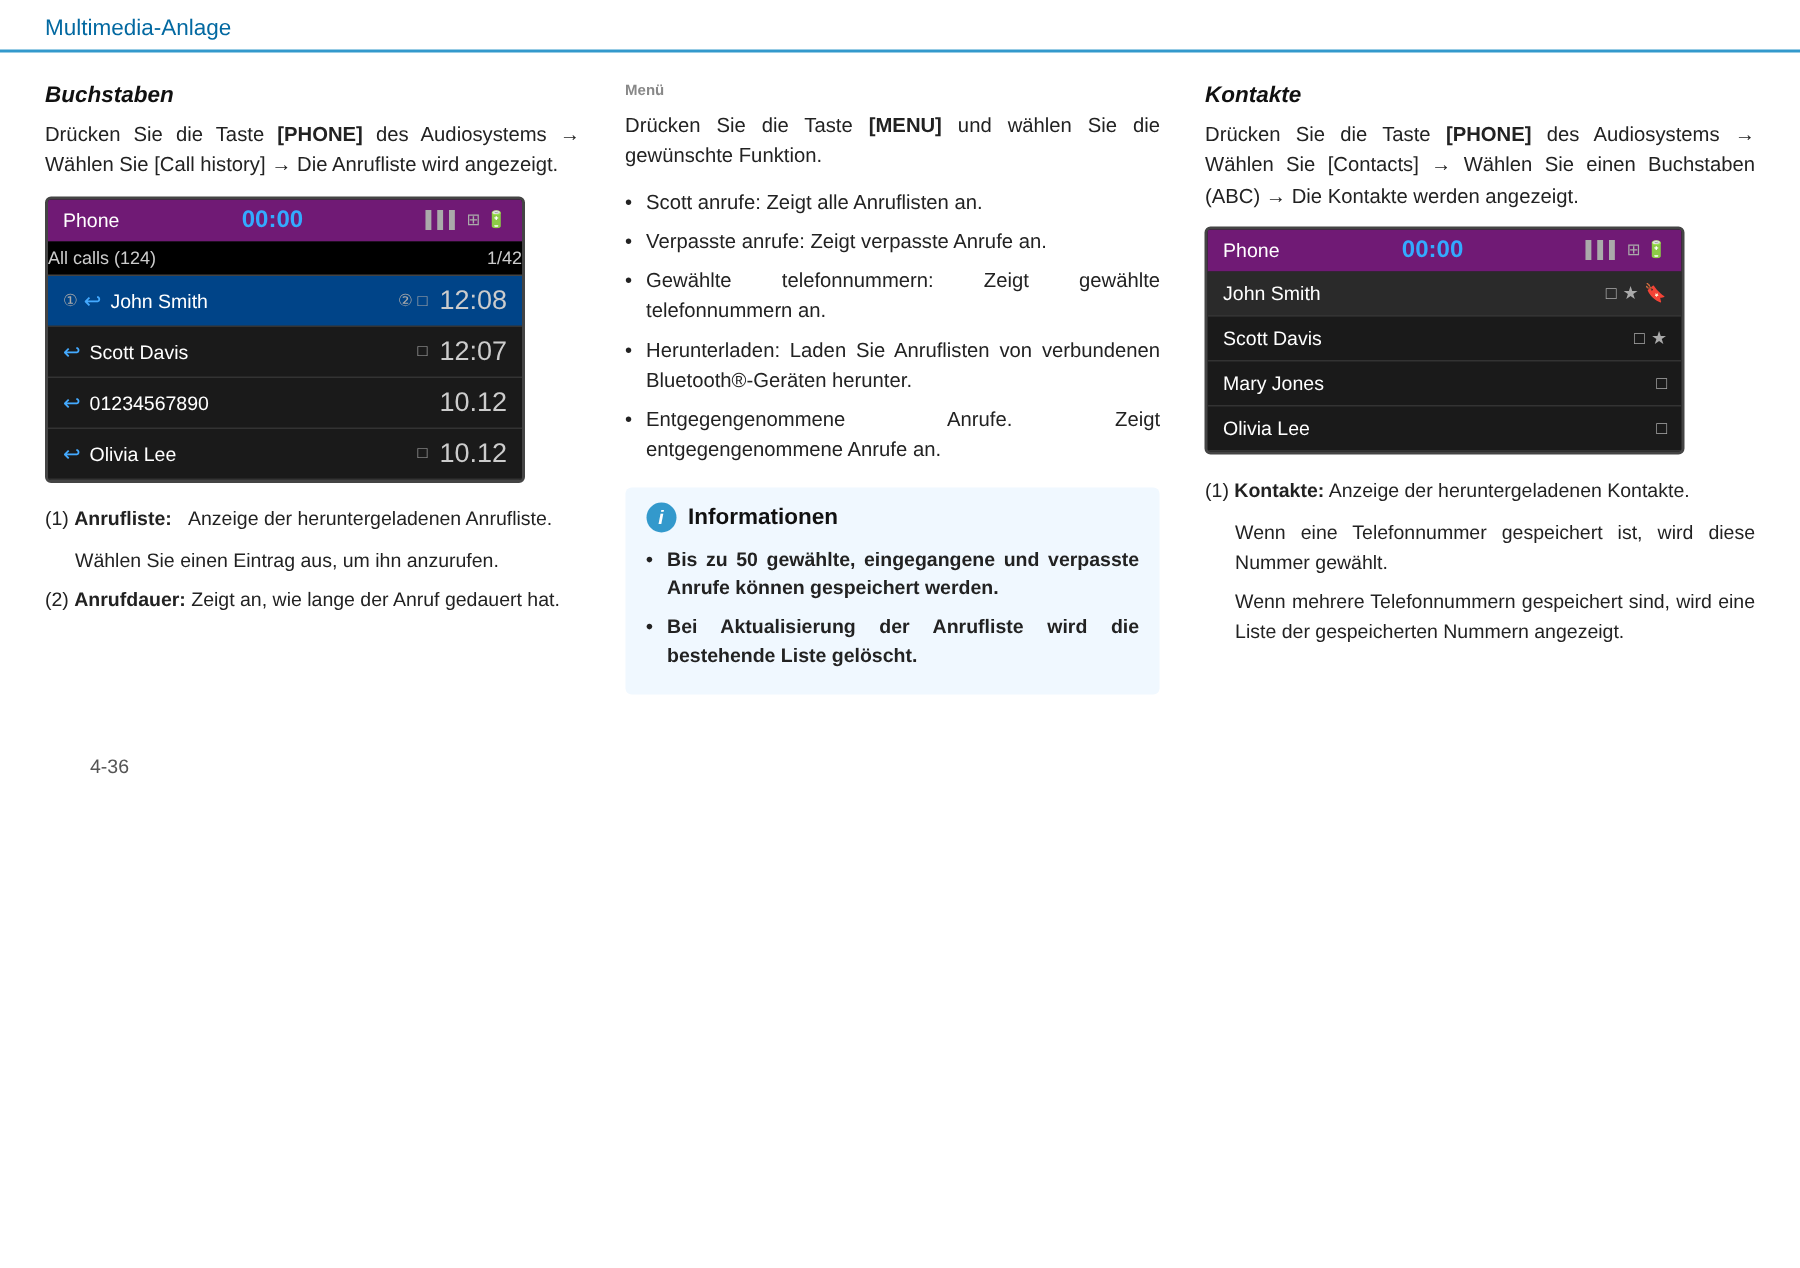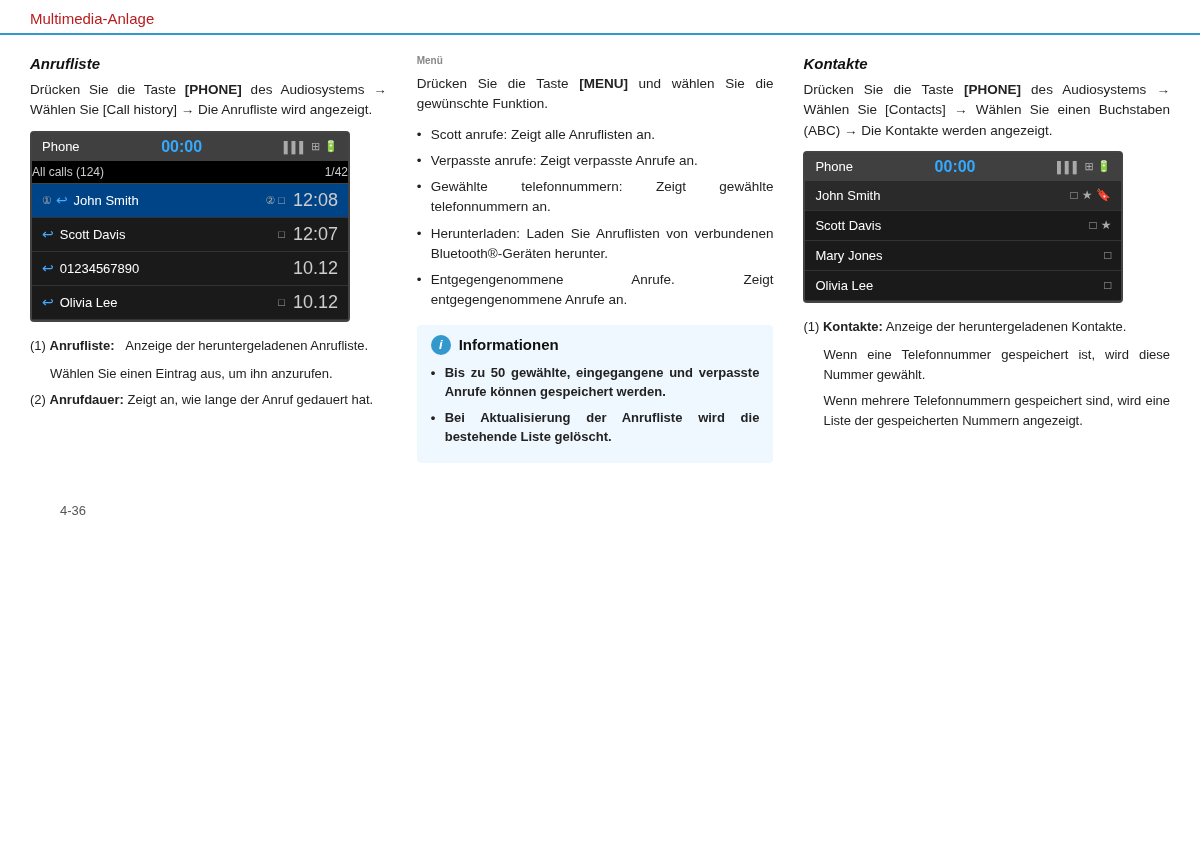"Multimedia-Anlage" .header-title { color: #b91c1c -> #0369a1 }
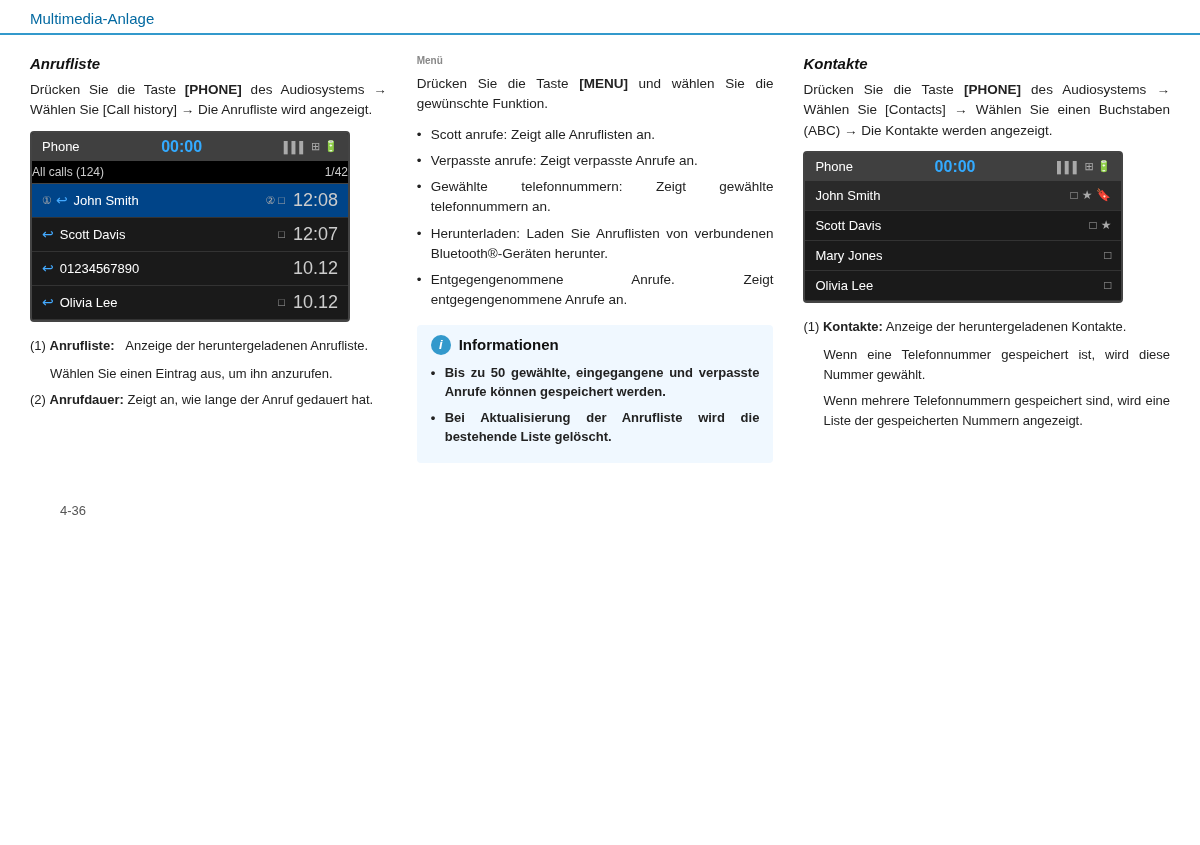"Anrufliste" div.section-title { text: Anrufliste -> Buchstaben }
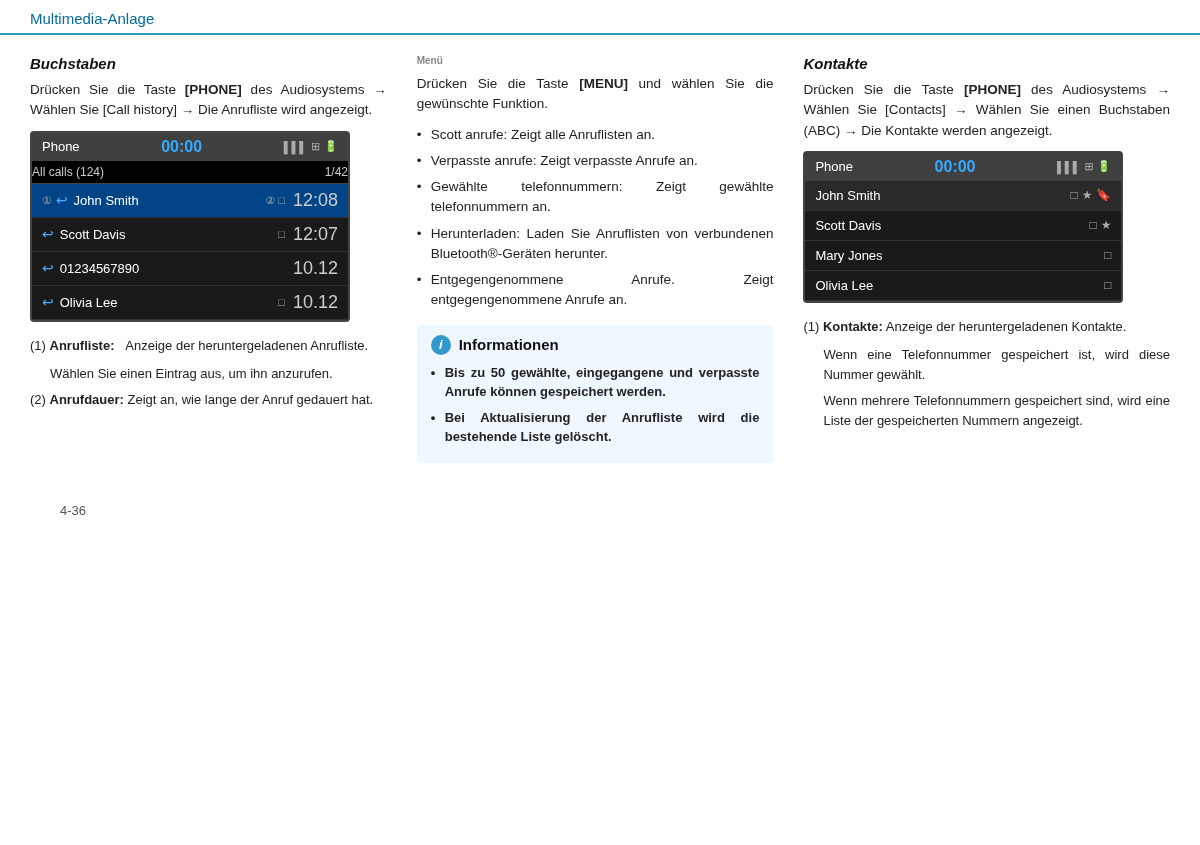"Phone" .phone-header { background: #404040 -> #701a75 }
